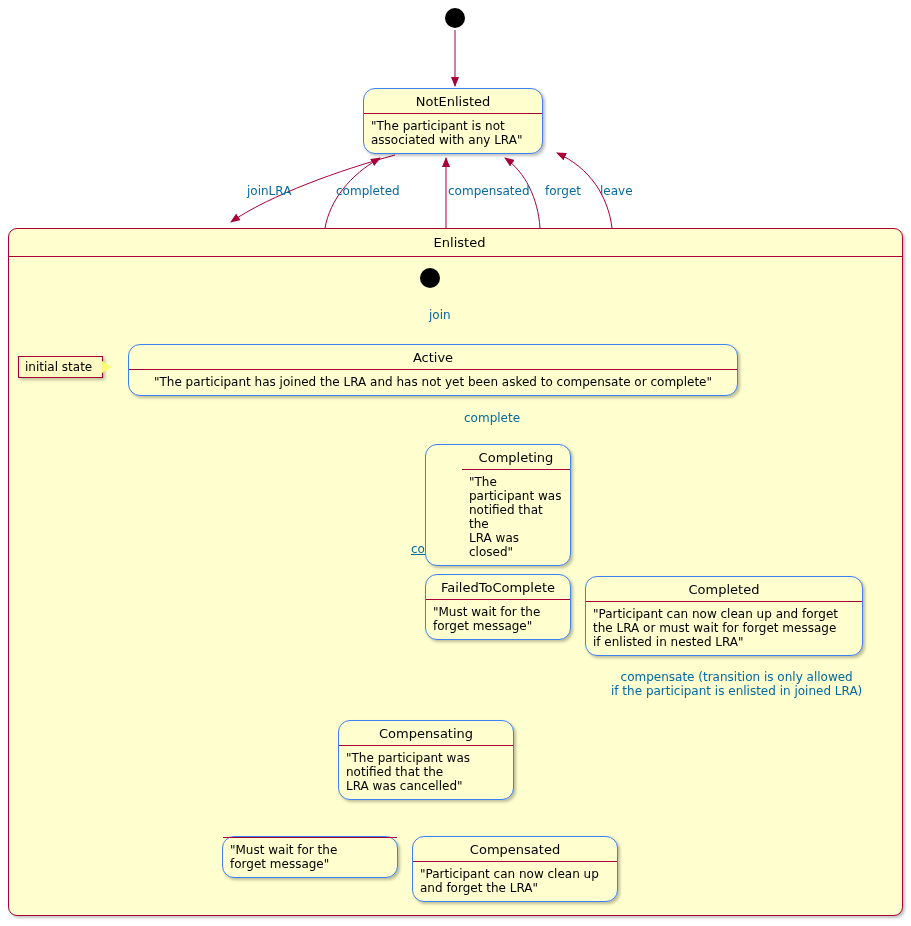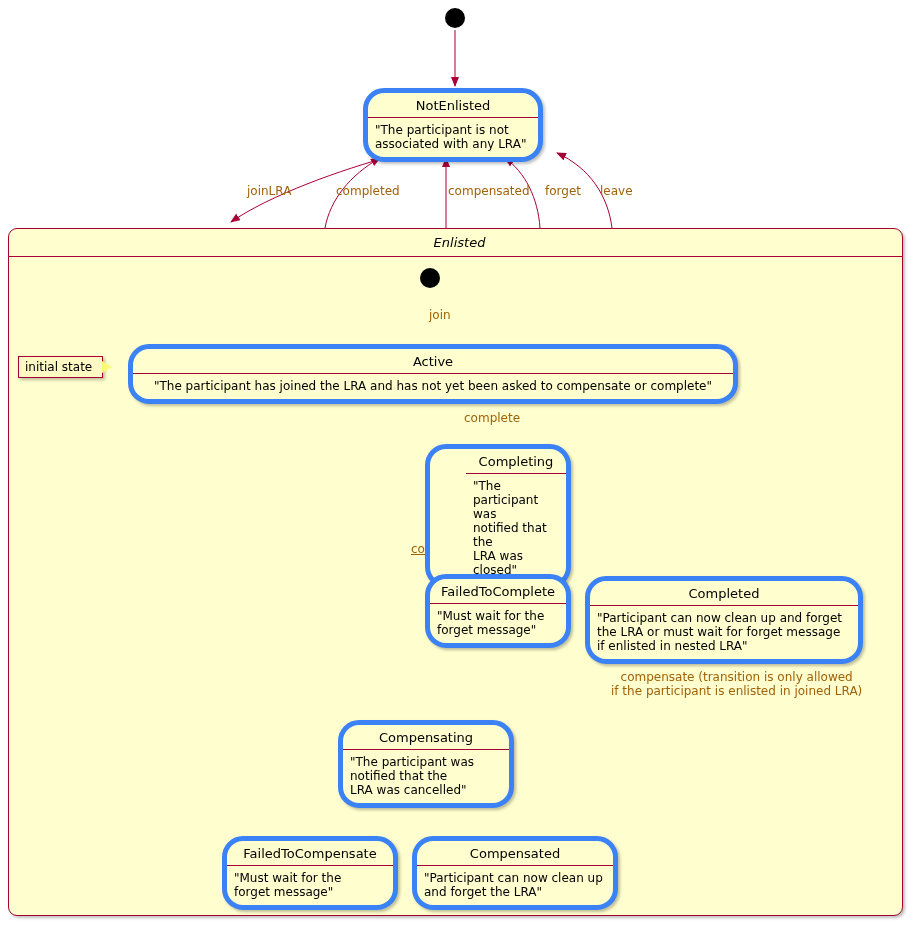"NotEnlisted" .state { border: 5px solid #3b82f6 -> 1px solid #3b82f6; border-radius: 21px -> 12px }
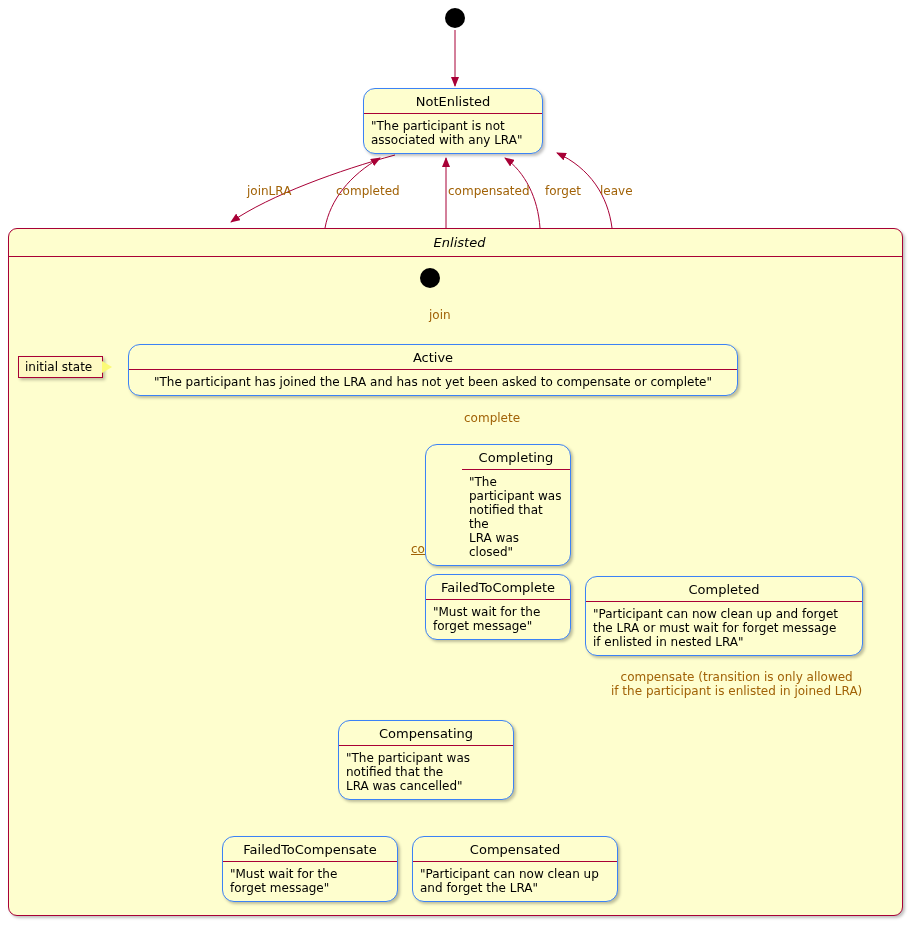"joinLRA" .edge-label { color: #a16207 -> #0369a1 }
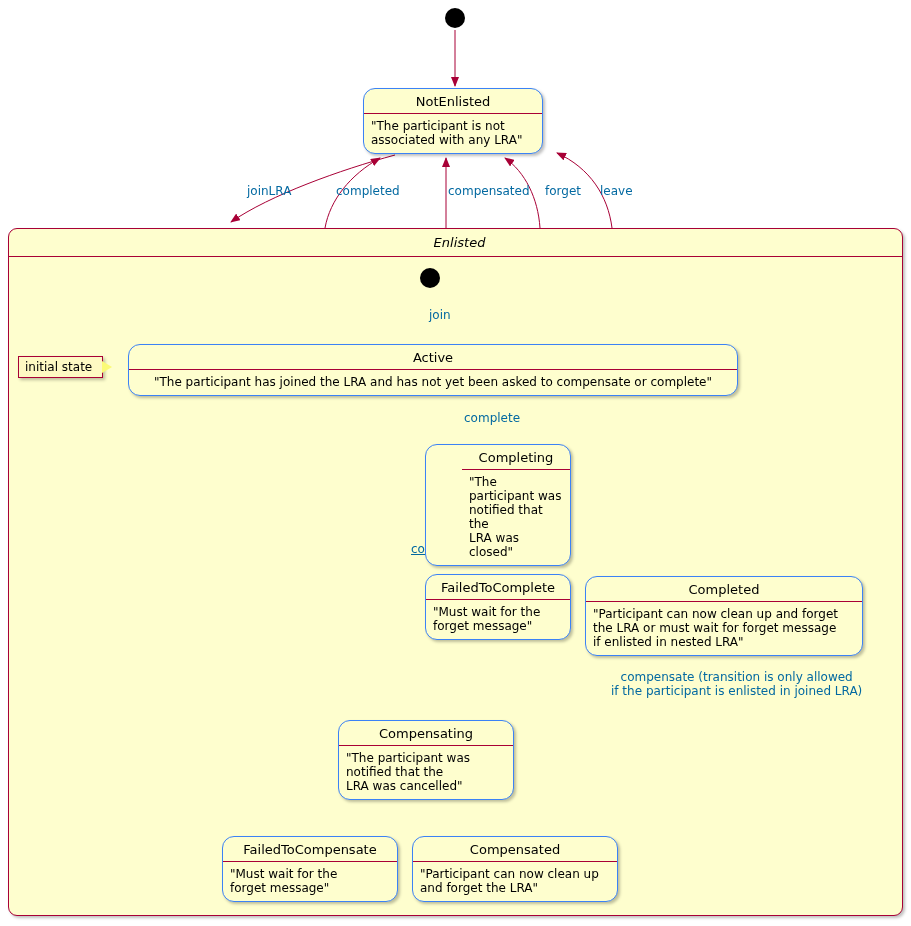"Enlisted" .composite > .state-title { font-style: italic -> none }
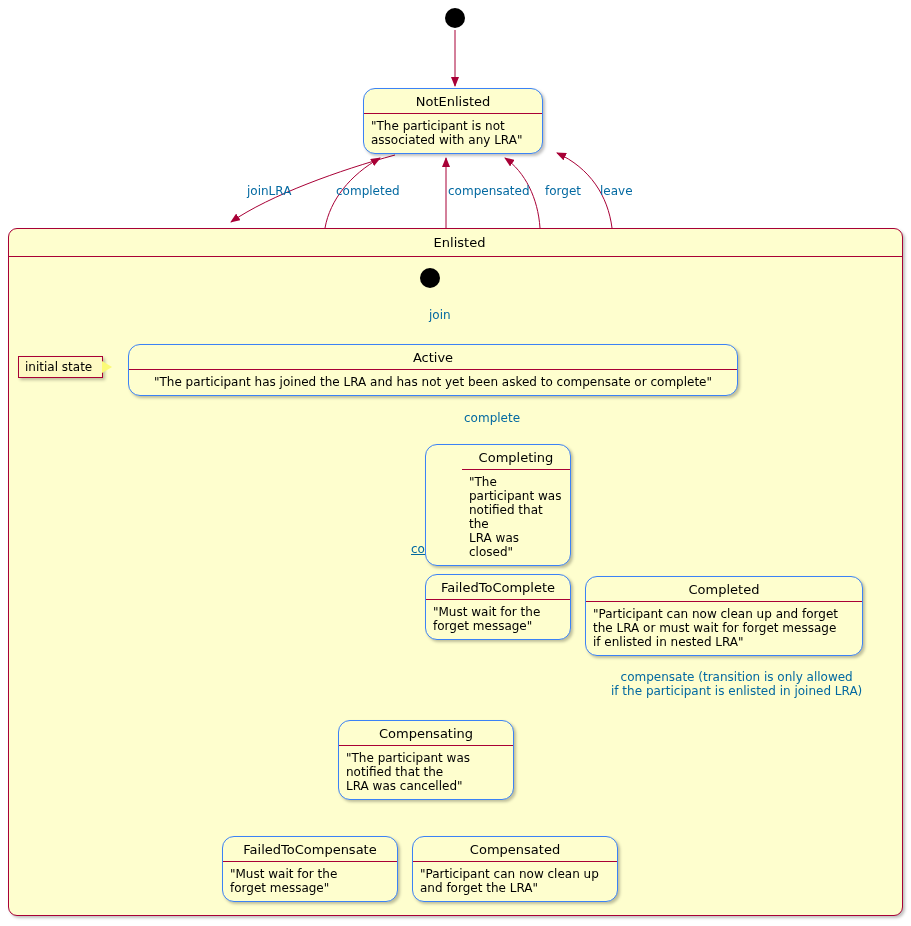"FailedToCompensate" div.state-title { html: <div>FailedToCompensate</div> -> none }
